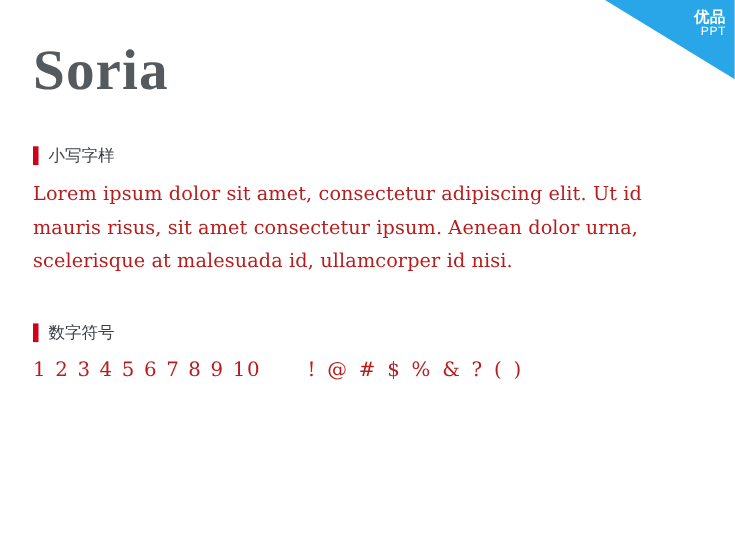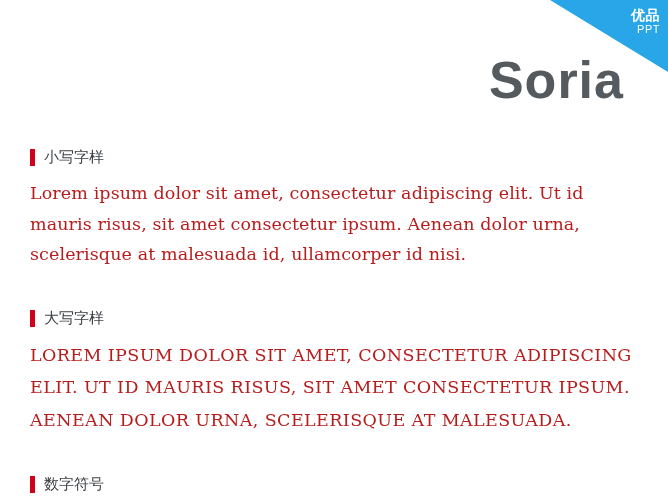"Soria" .font-title { font-family: Liberation Sans, sans-serif -> Liberation Serif, serif; margin: 16px -> 0; text-align: right -> none }
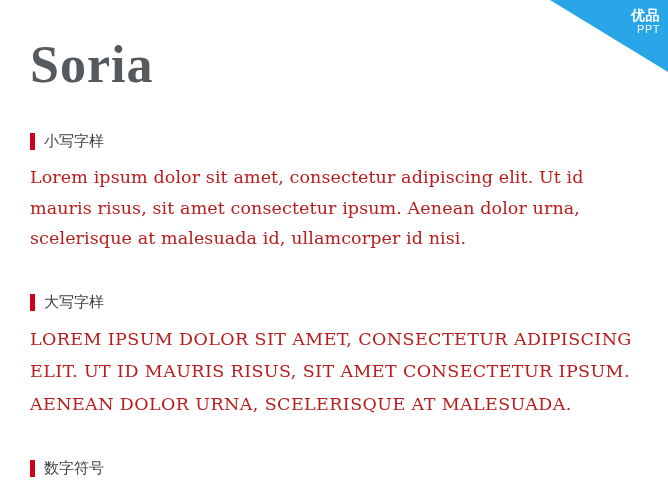"大写字样" div.section { html: <div> <div> <span></span> <span>大写字样</span> </div> <div>LOREM IPSUM DOLOR SIT AMET, CONSECTETUR ADIPISCING ELIT. UT ID MAURIS RISUS, SIT AMET CONSECTETUR IPSUM. AENEAN DOLOR URNA, SCELERISQUE AT MALESUADA.</div> </div> -> none }
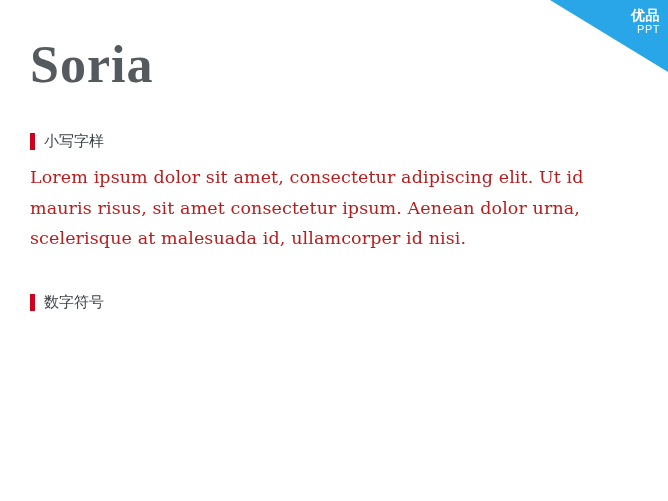"1 2 3 4 5" div.sample { html: none -> <div> <div> <span>1 2 3 4 5 6 7 8 9 10</span> <span>! @ # $ % &amp; ? ( )</span> </div> </div> }
